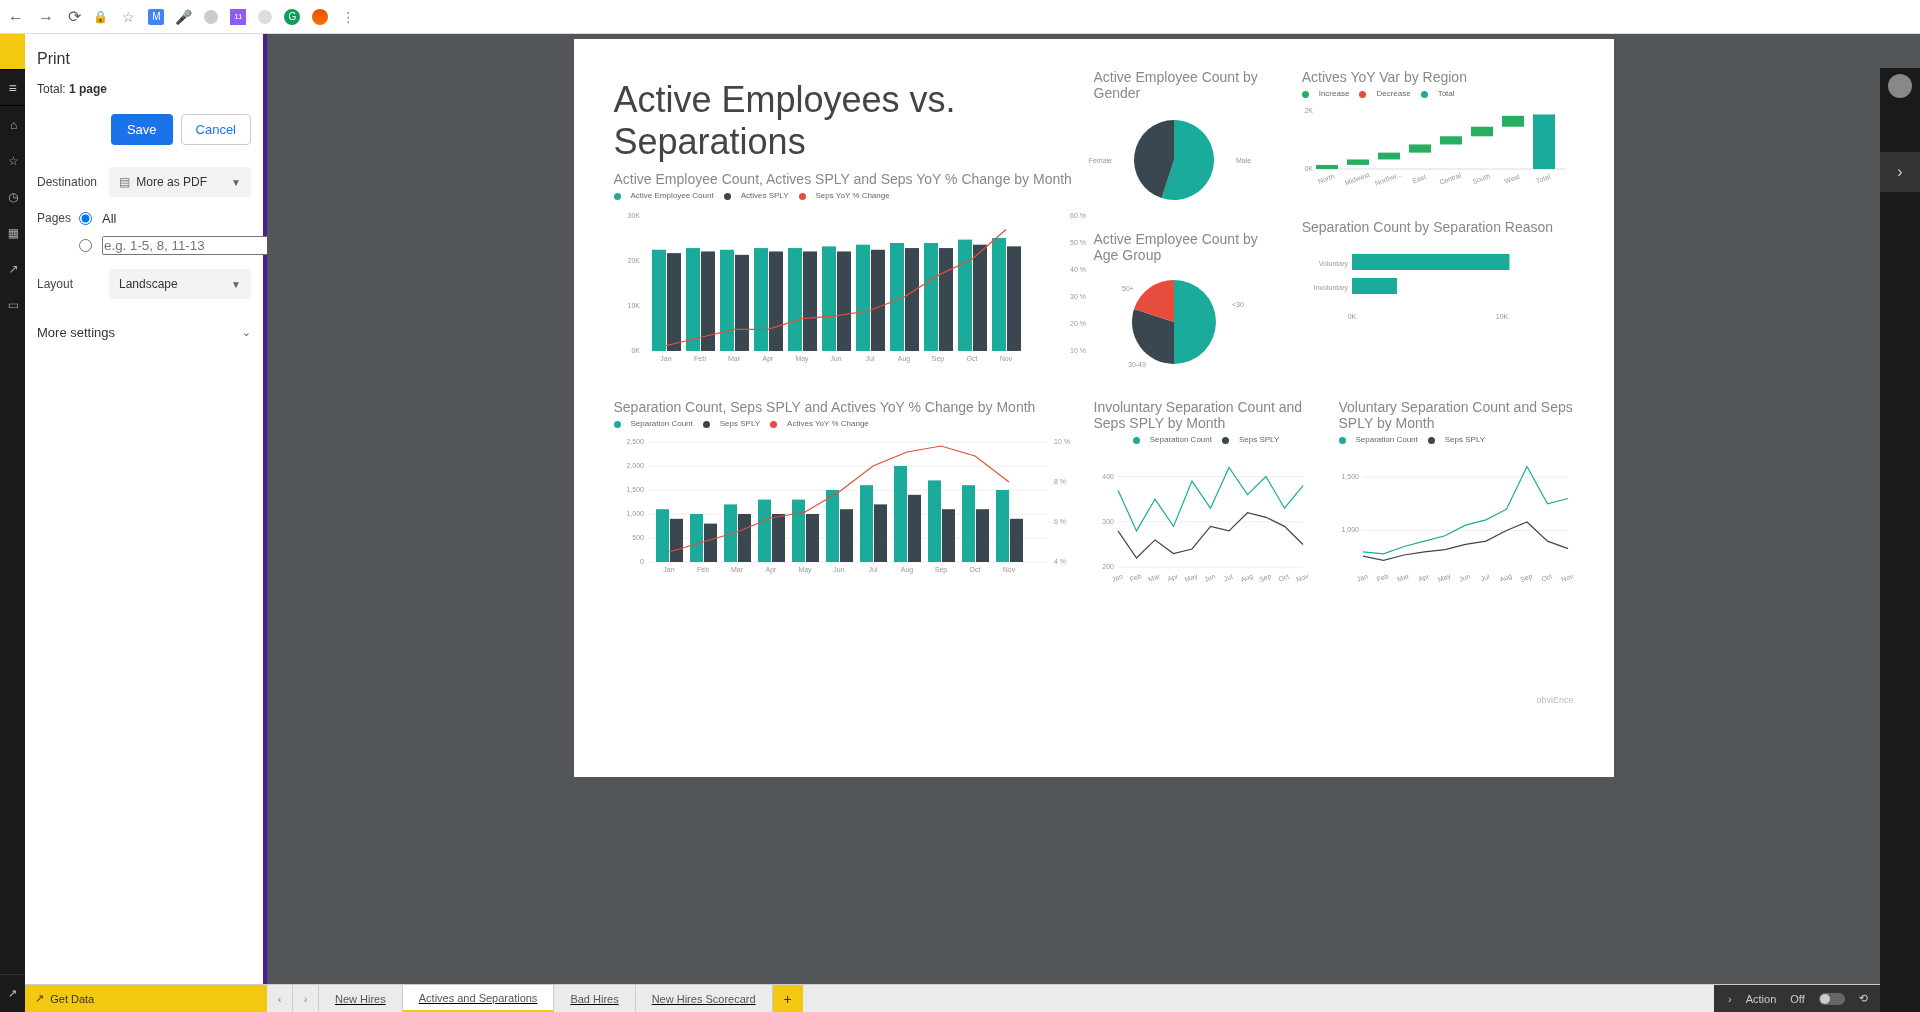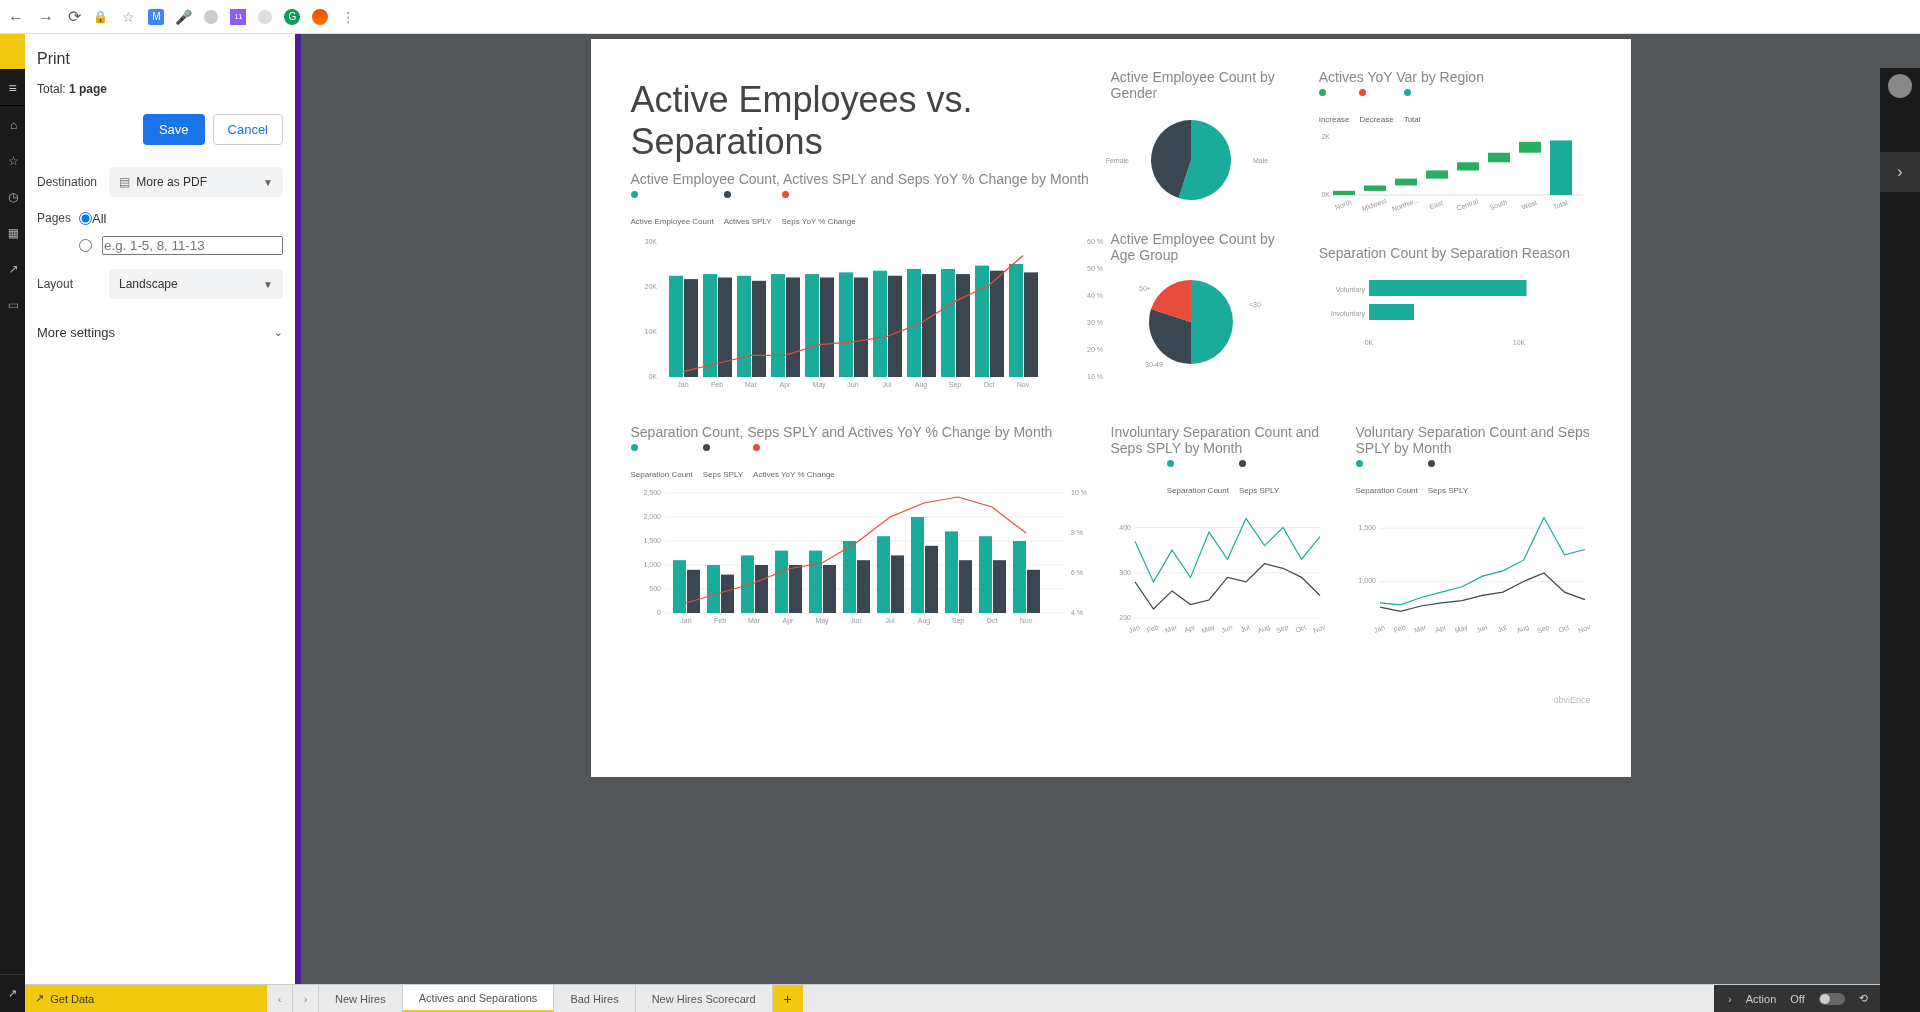"Print" .print-panel { border-right: 6px solid #4c1d95 -> 4px solid #4c1d95; width: 276px -> 242px }
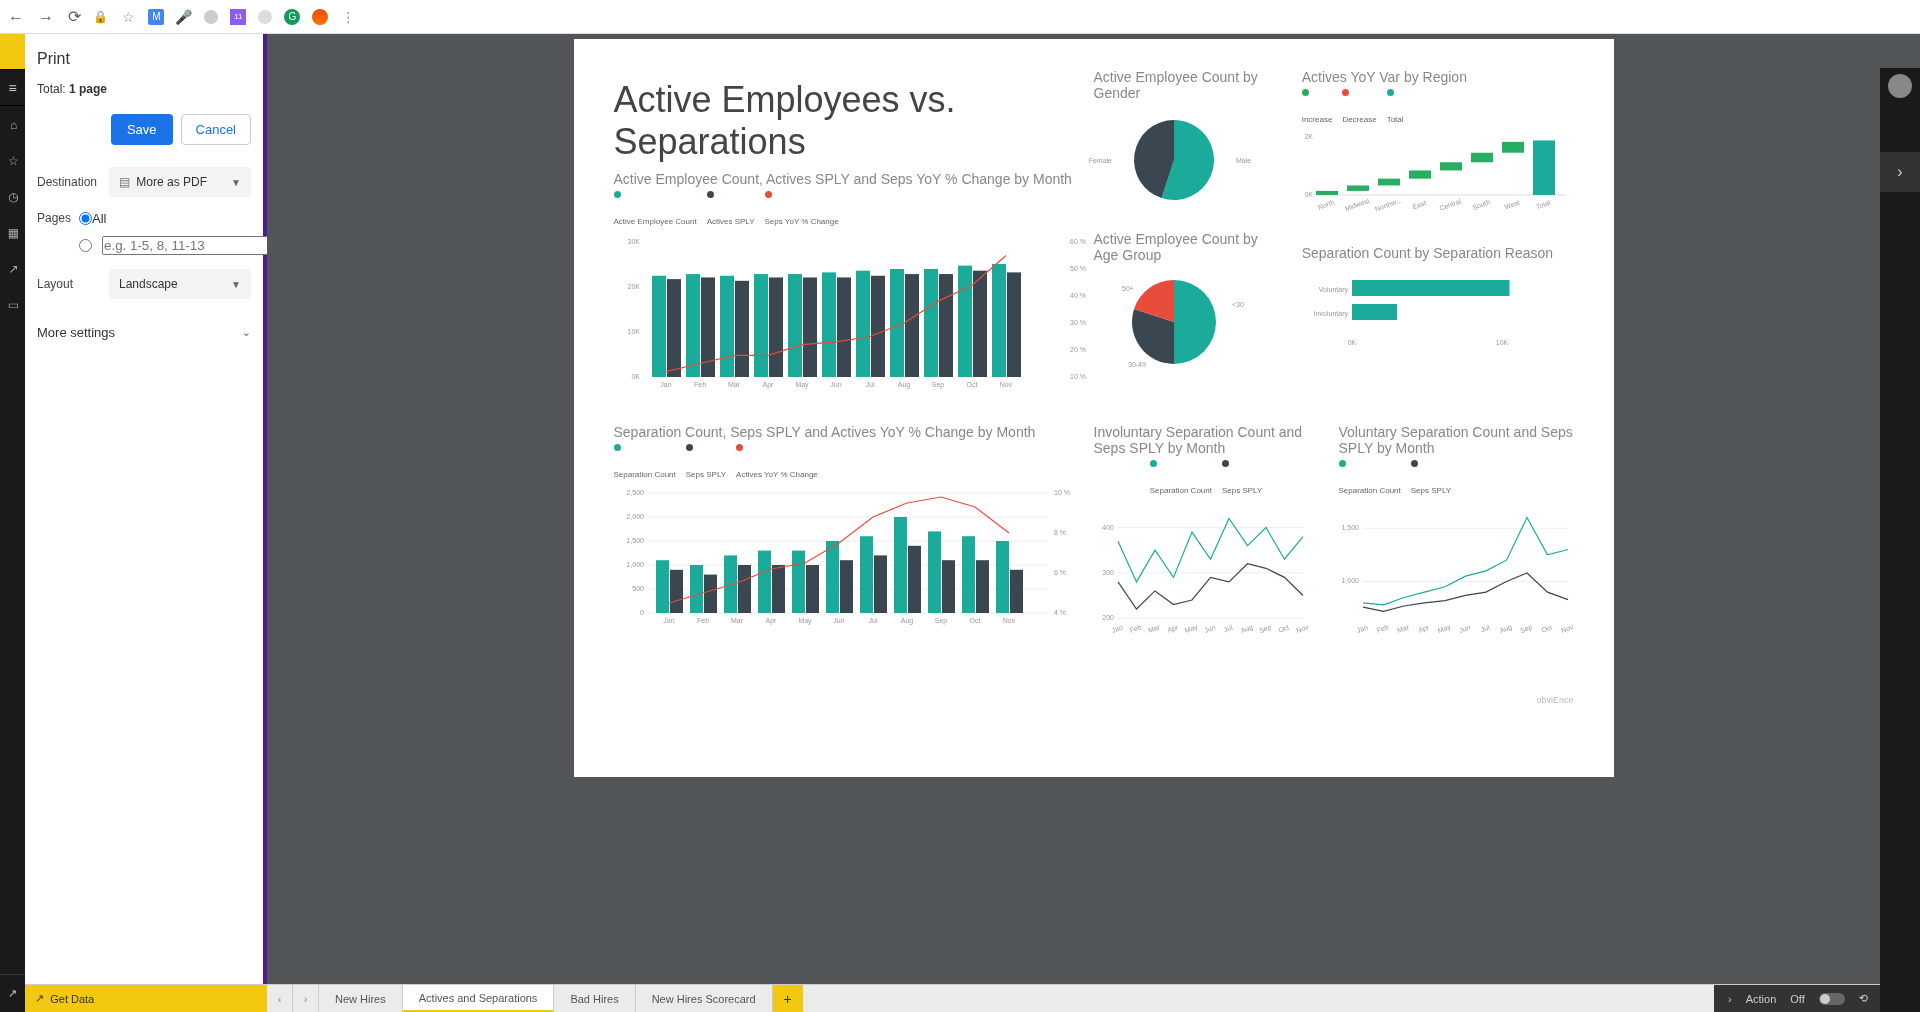"Increase" .legend-item { align-items: flex-start -> flex-end; flex-direction: column -> none; gap: 19px -> 10px }
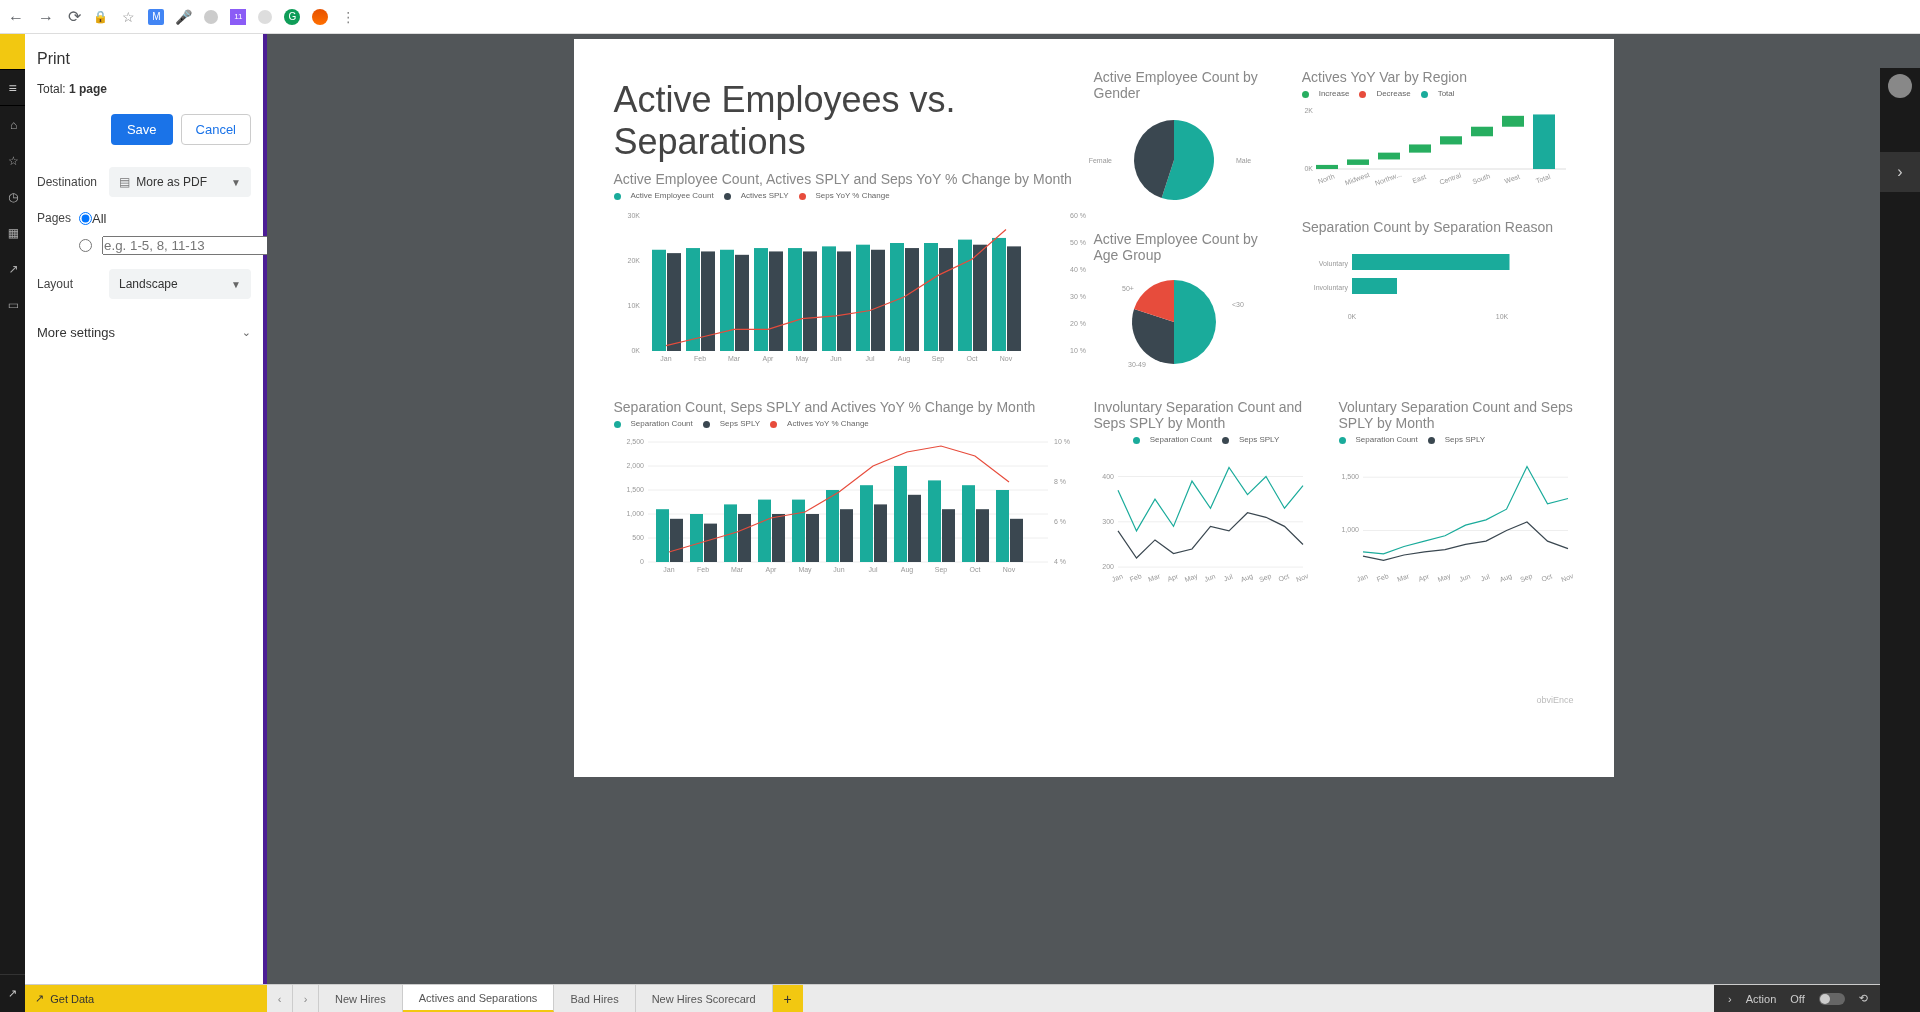"All" div { gap: 0 -> 10px }
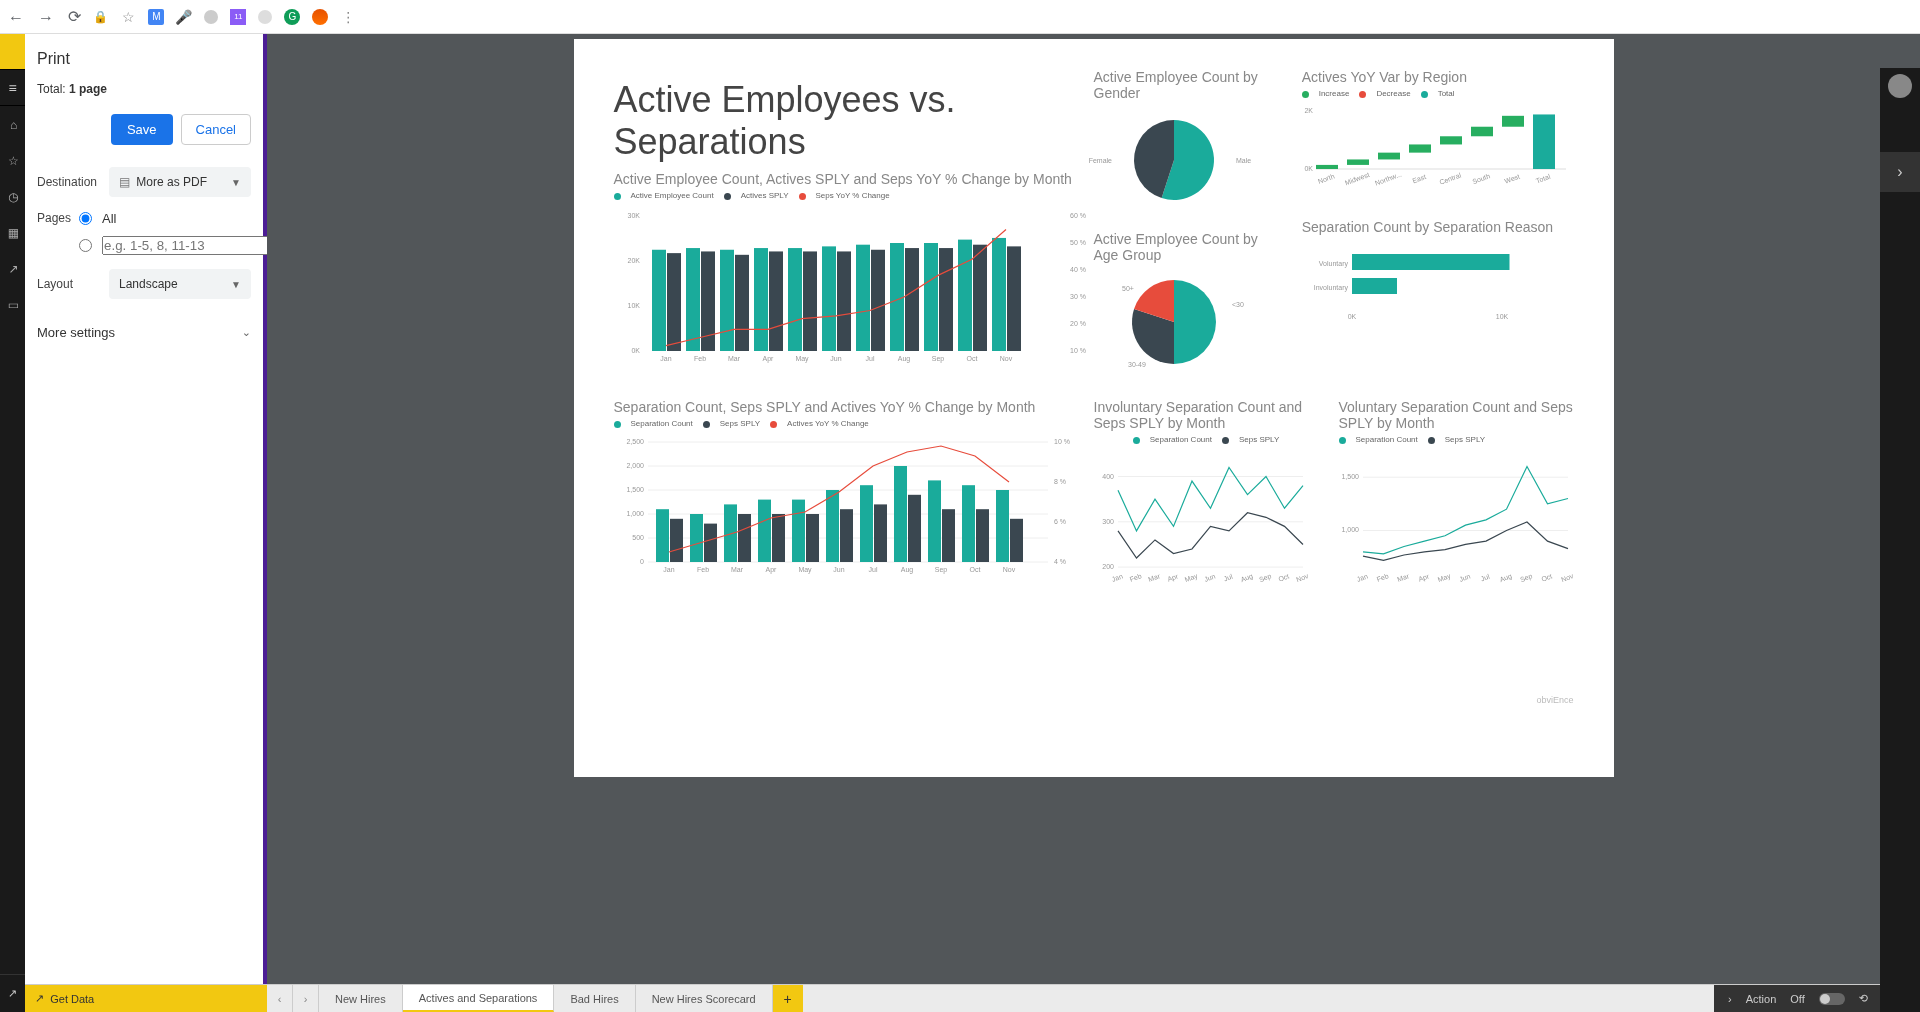"New Hires" div { text-decoration: none -> underline }
